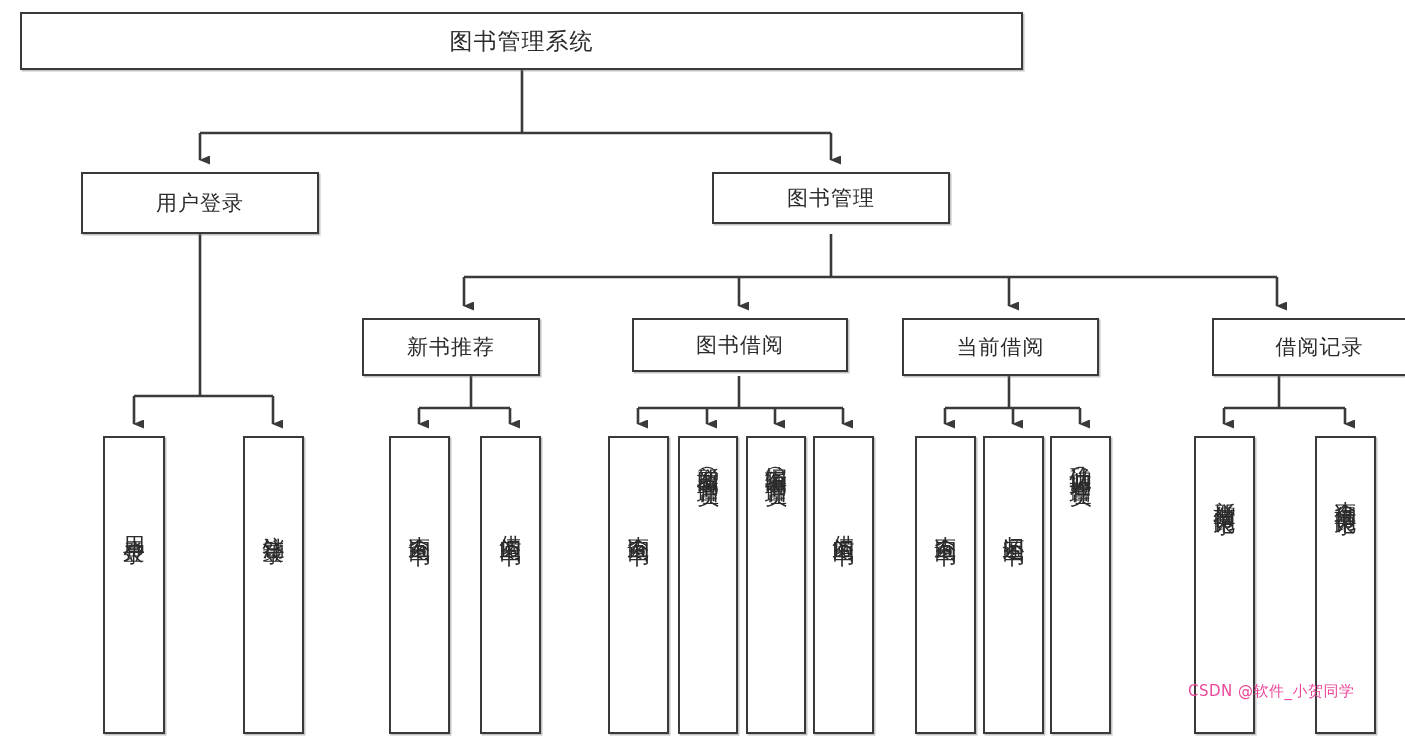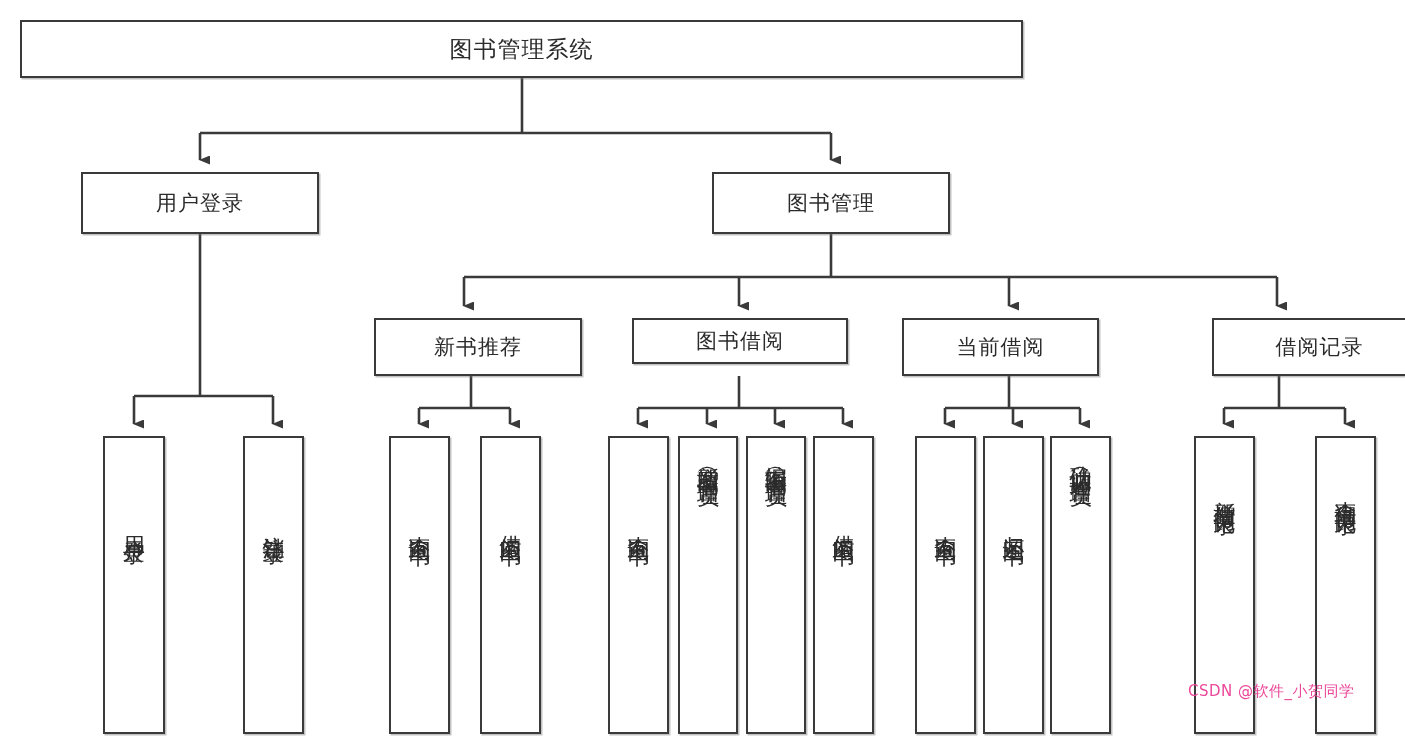"图书管理系统" div.node { margin-top: 8px -> none }
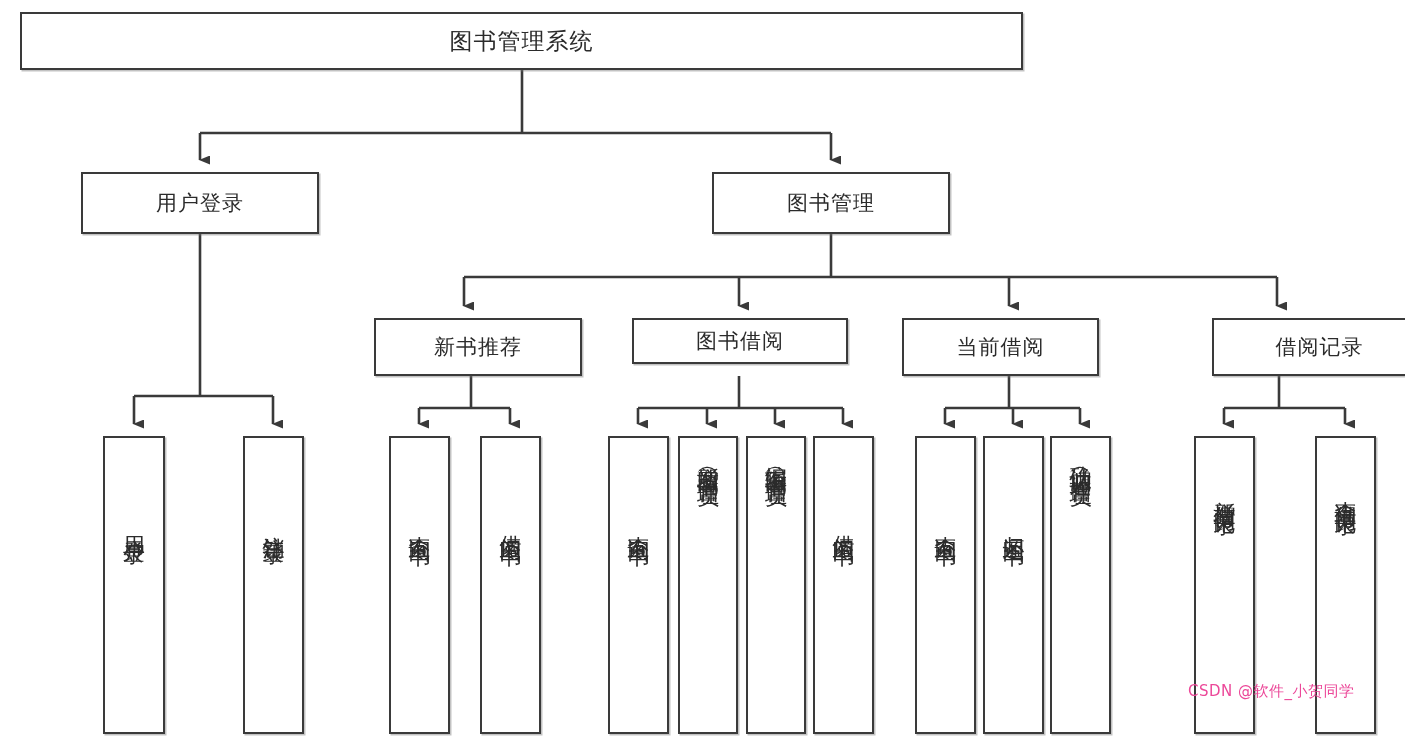"图书管理" div.node { height: 62px -> 52px }
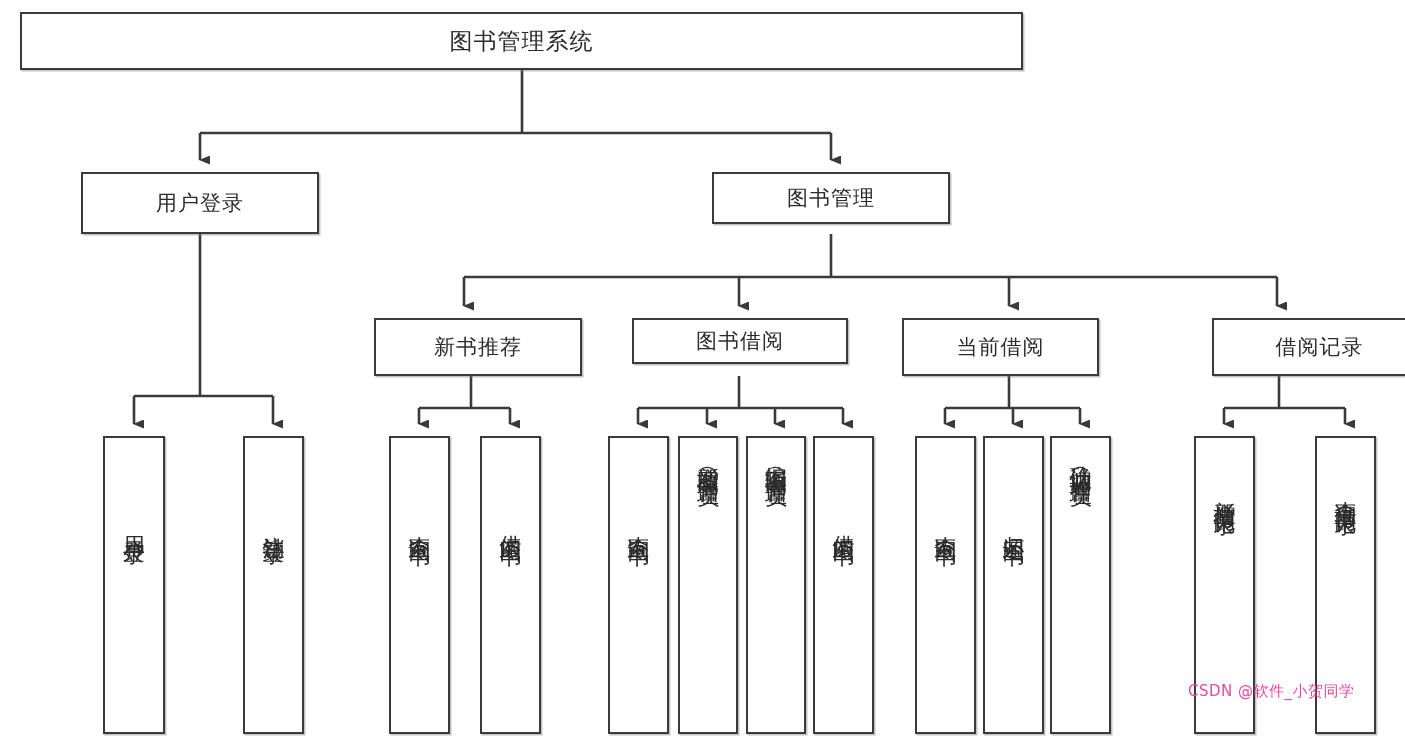"新书推荐" div.node { left: 374px -> 362px; width: 208px -> 178px }
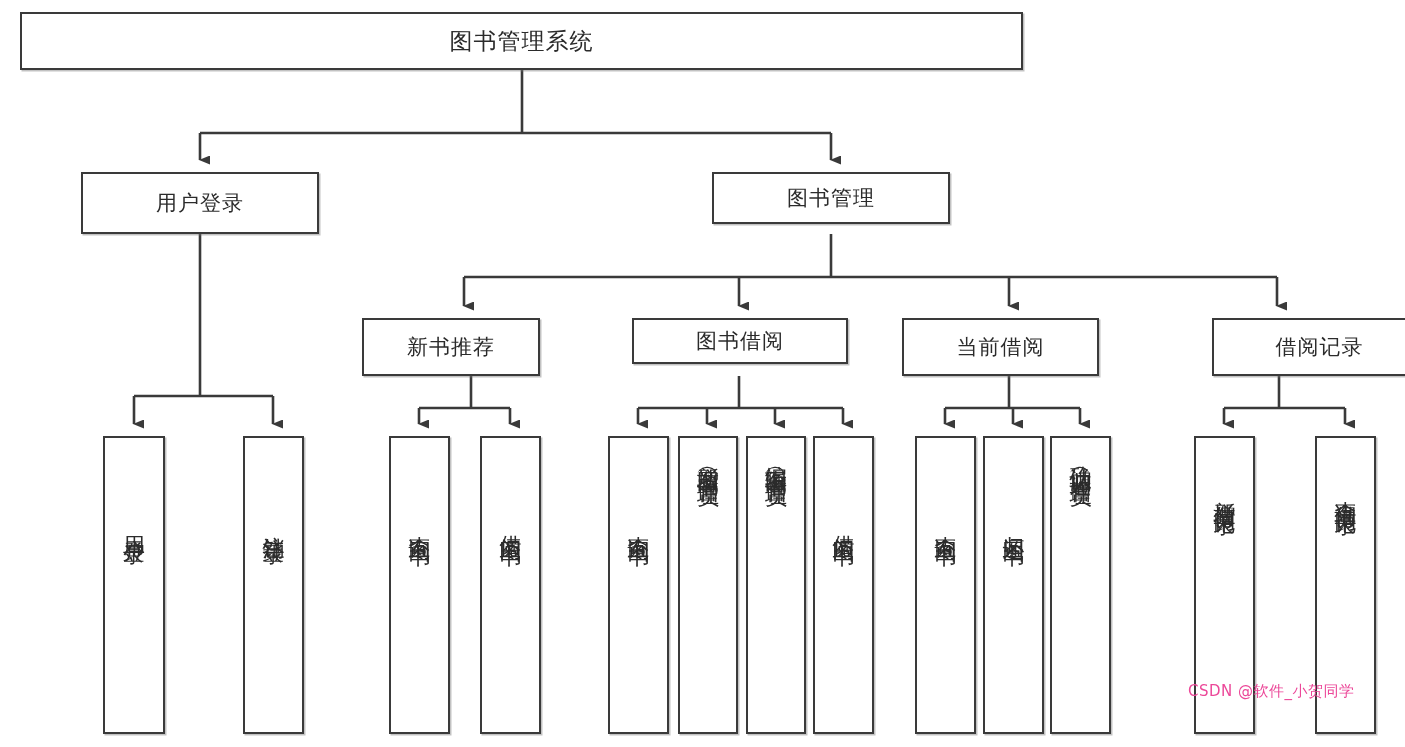"图书借阅" div.node { height: 46px -> 54px }
